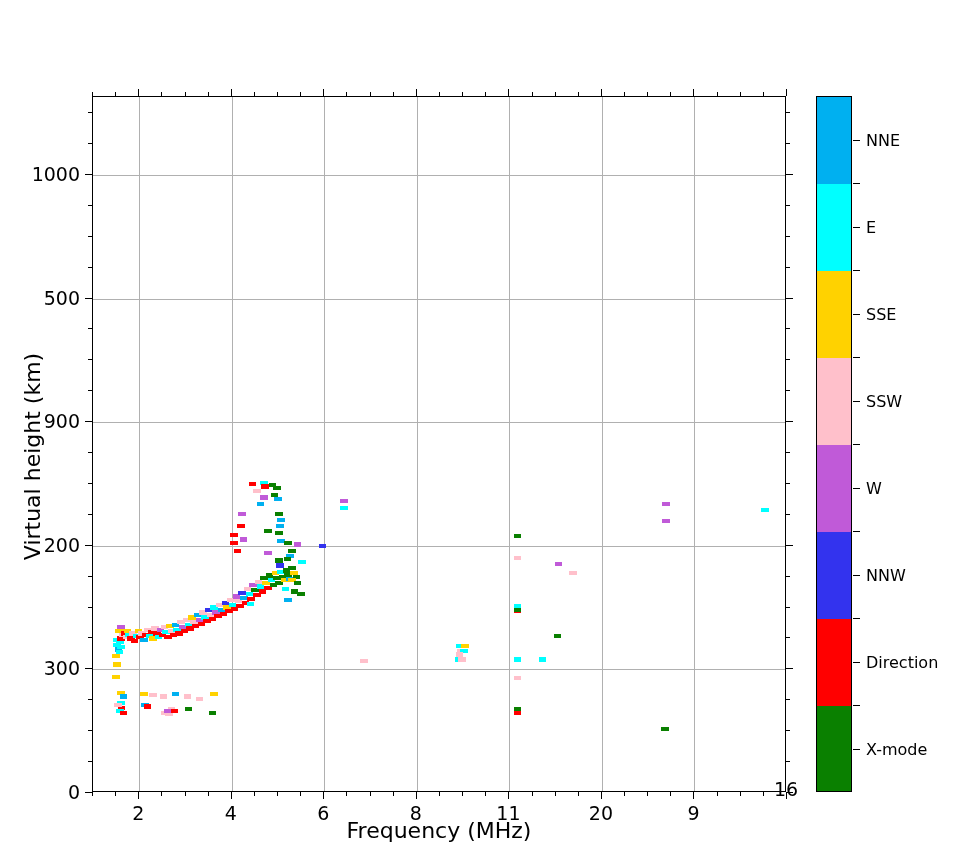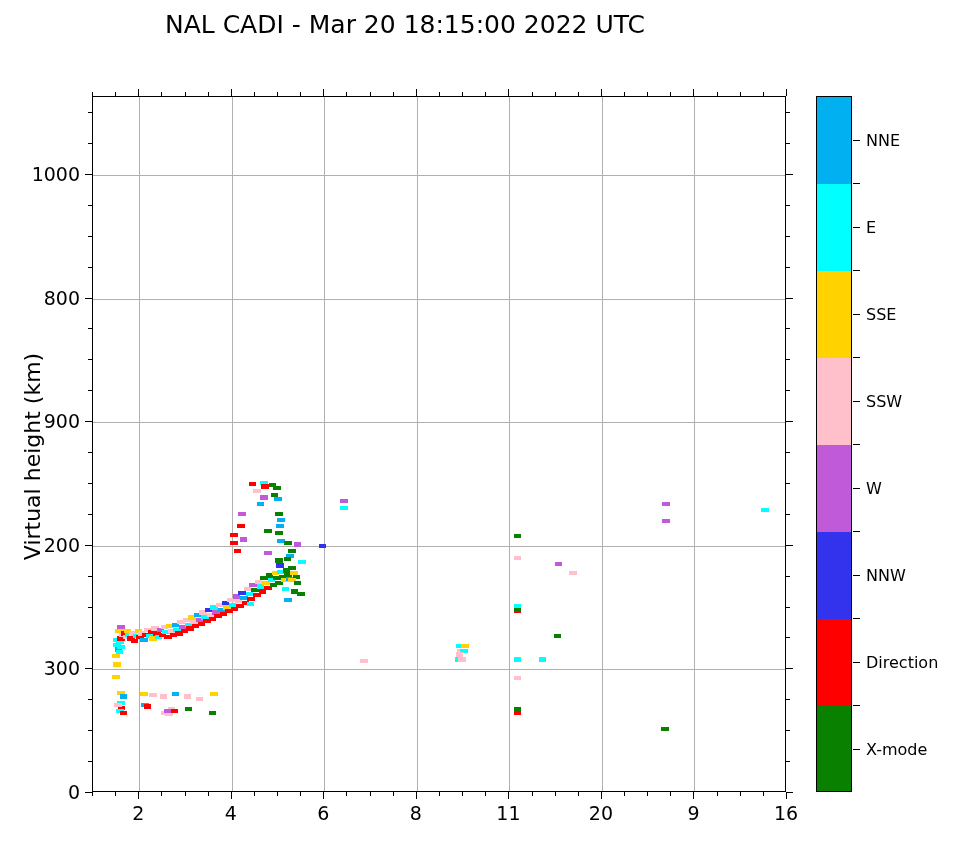"NAL CADI - Mar 20" div { html: <div>NAL CADI - Mar 20 18:15:00 2022 UTC</div> -> none }
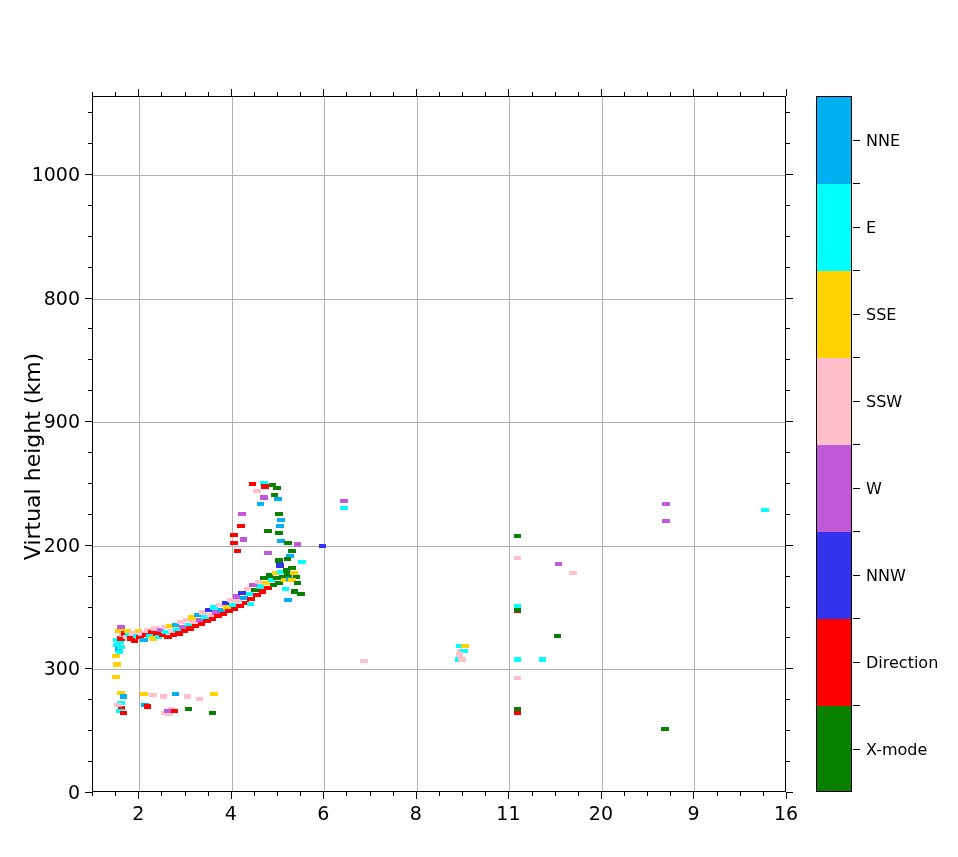"800" div.ylabel-txt { text: 800 -> 500 }
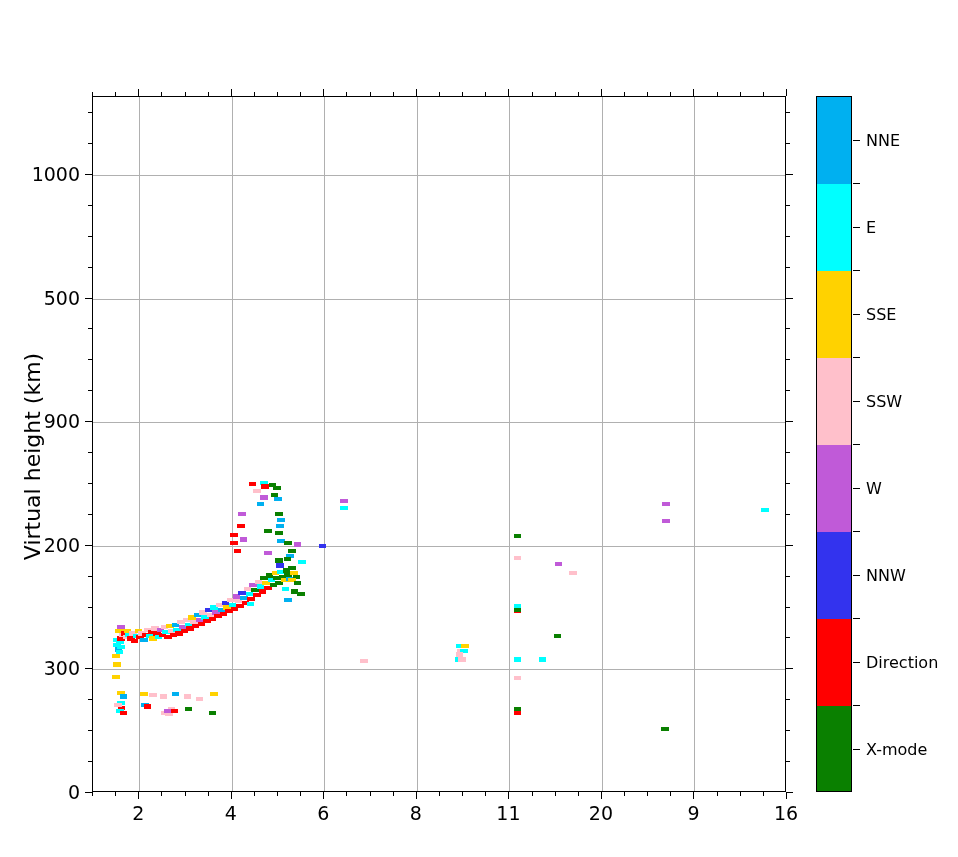"16" div.xlabel-txt { top: 802px -> 778px }
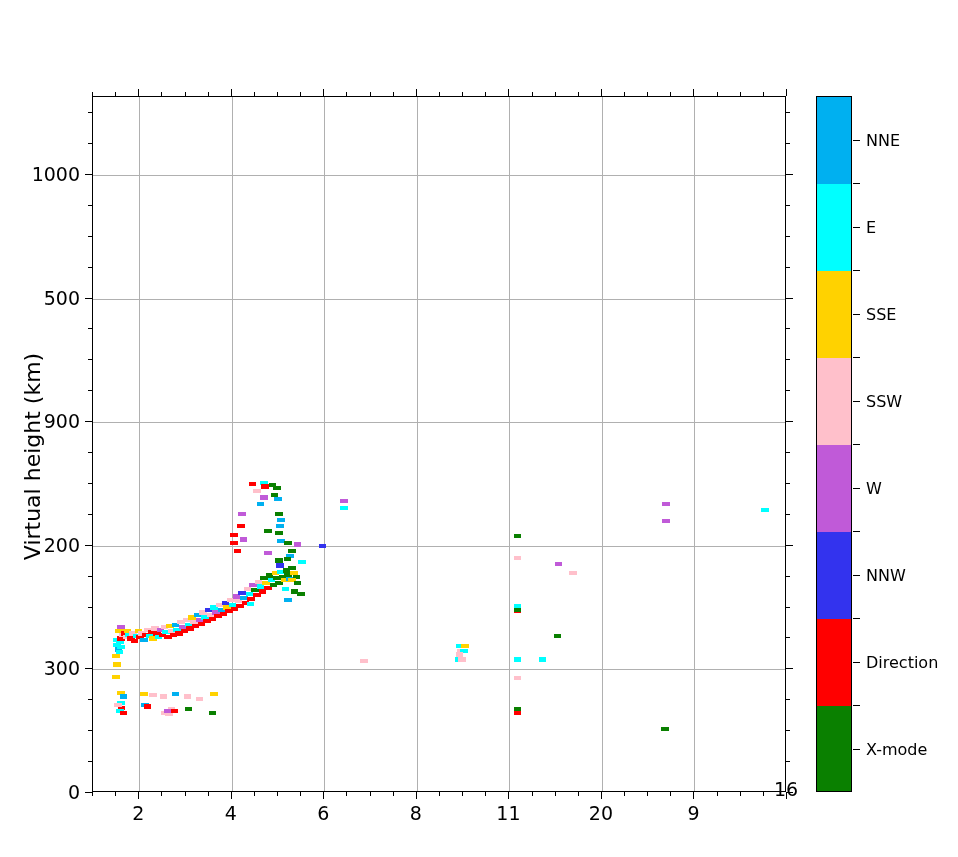"Frequency (MHz)" div { html: none -> <div>Frequency (MHz)</div> }
